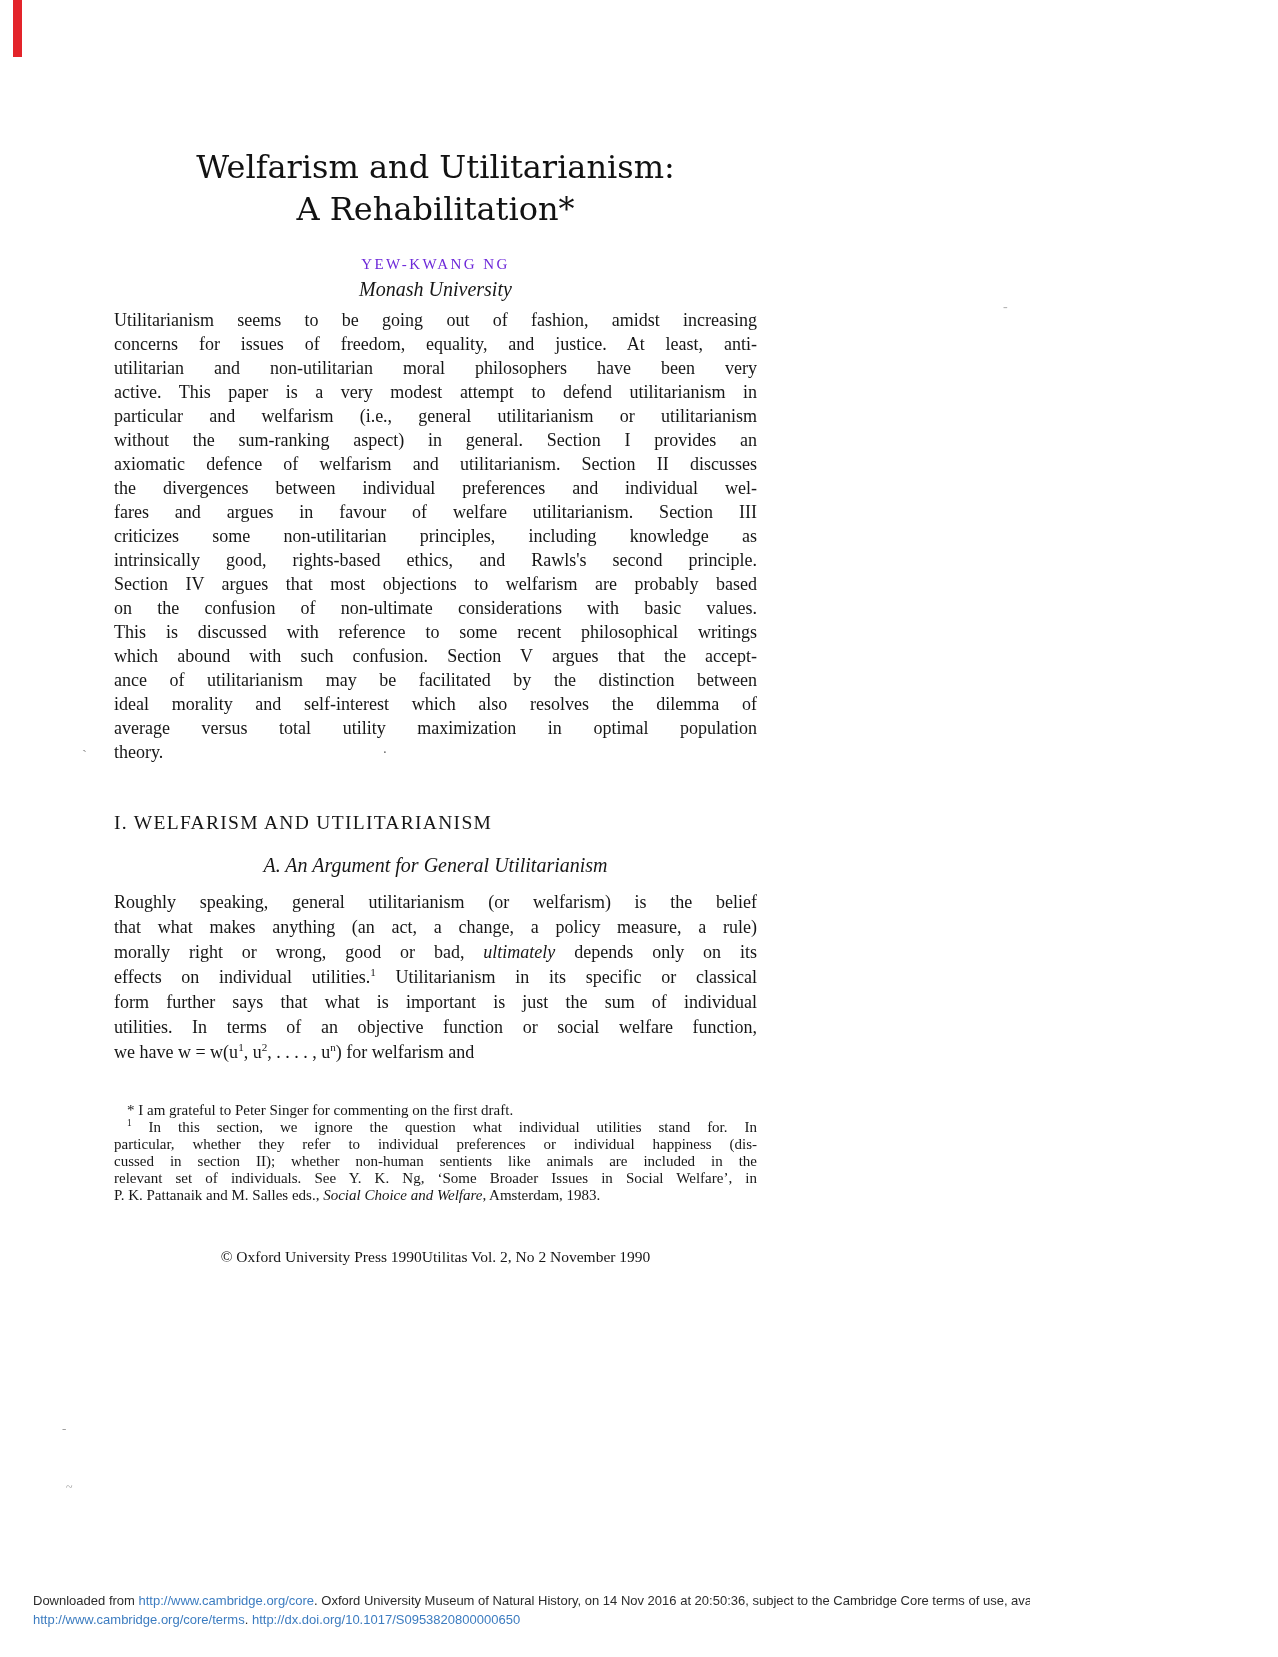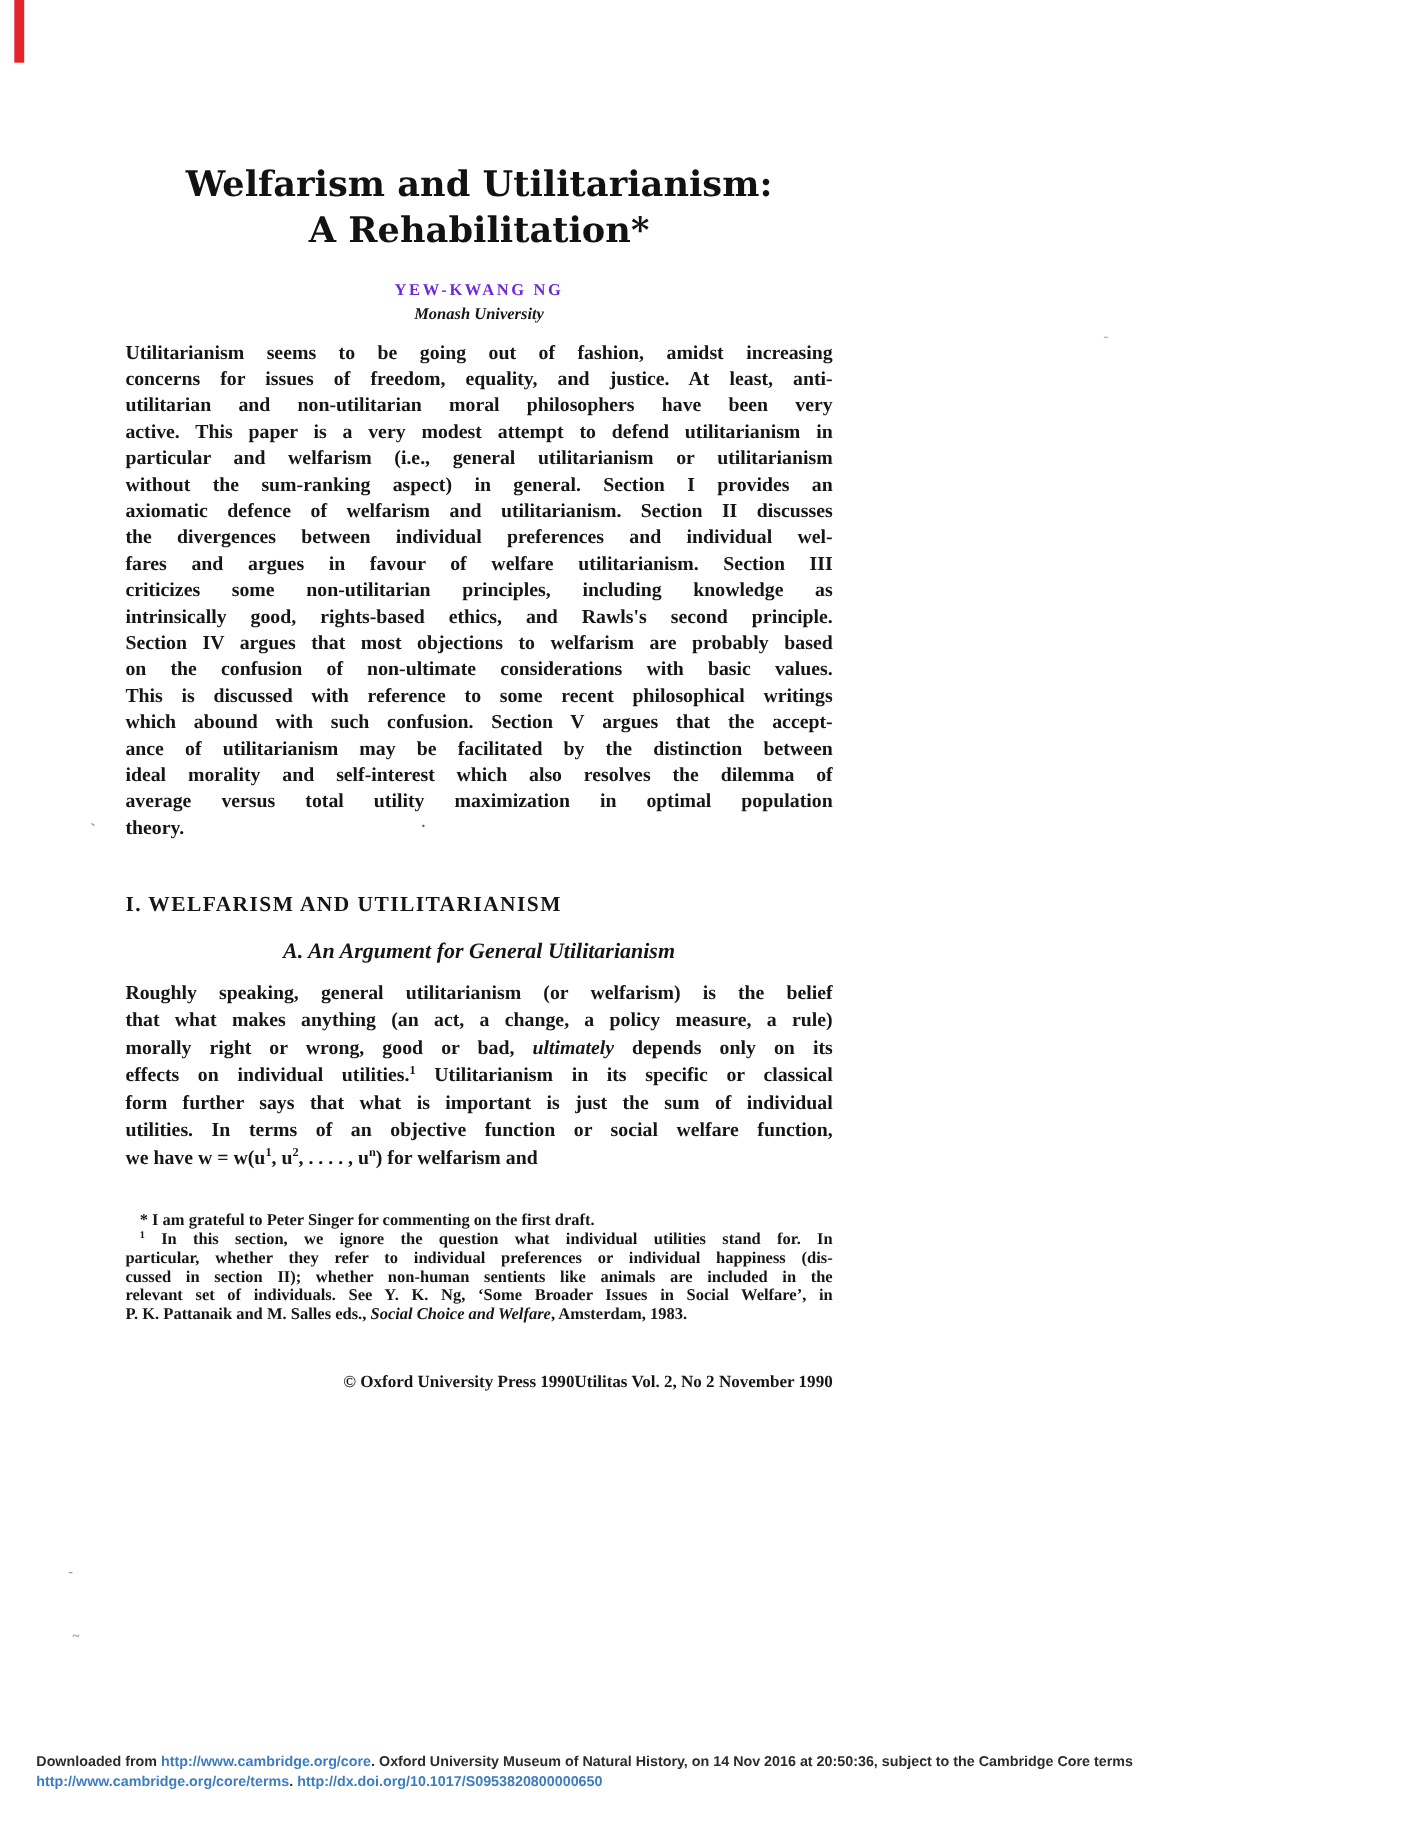"Welfarism and Utilitarianism:" #page { font-weight: bold -> none }
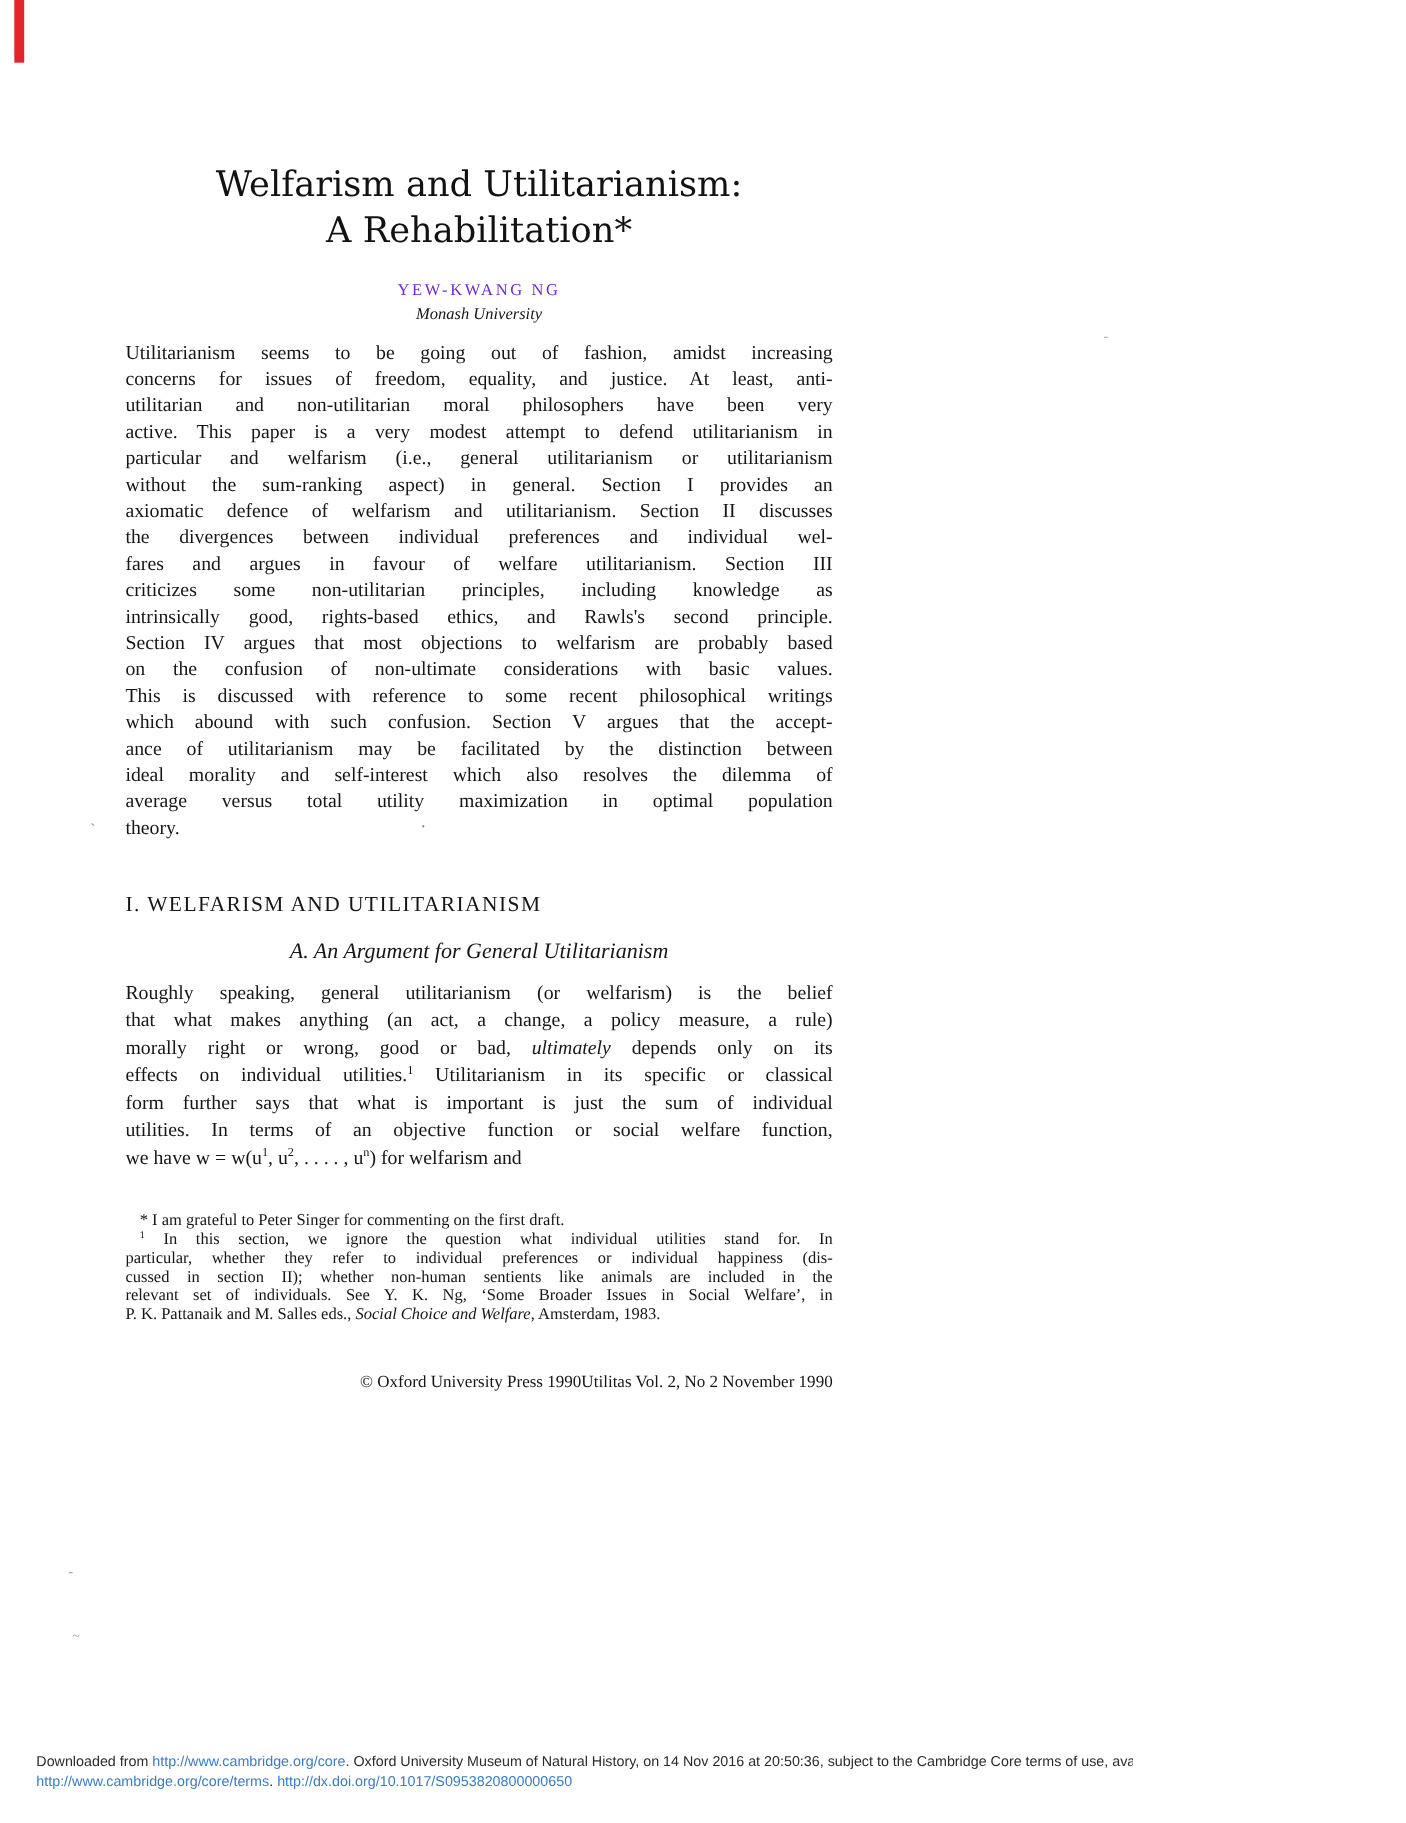"Monash University" .affiliation { font-size: 15px -> 20px }
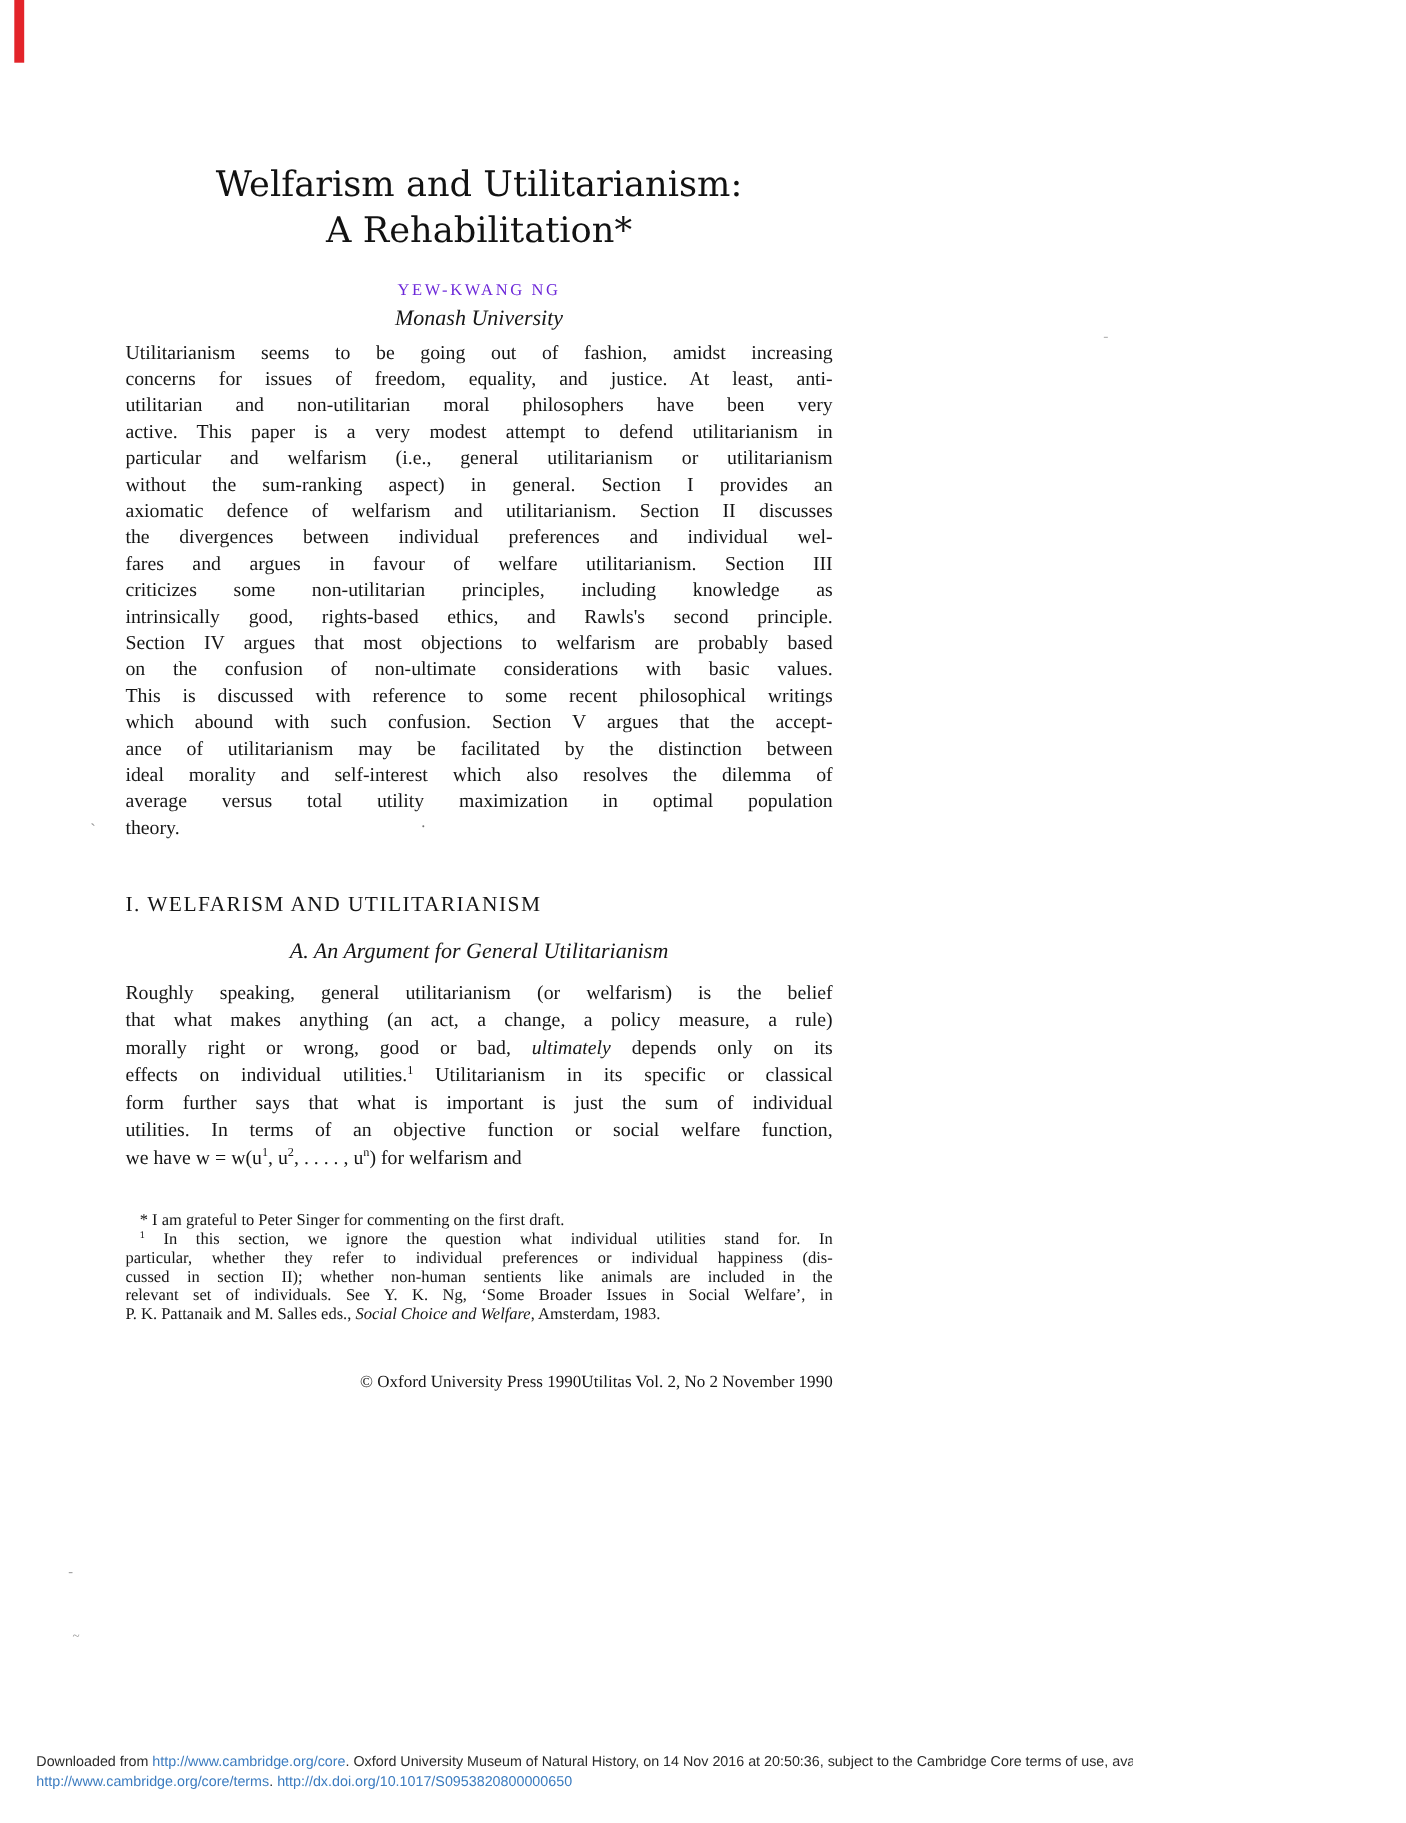"© Oxford University Press 1990" .imprint-row { justify-content: flex-end -> center }
